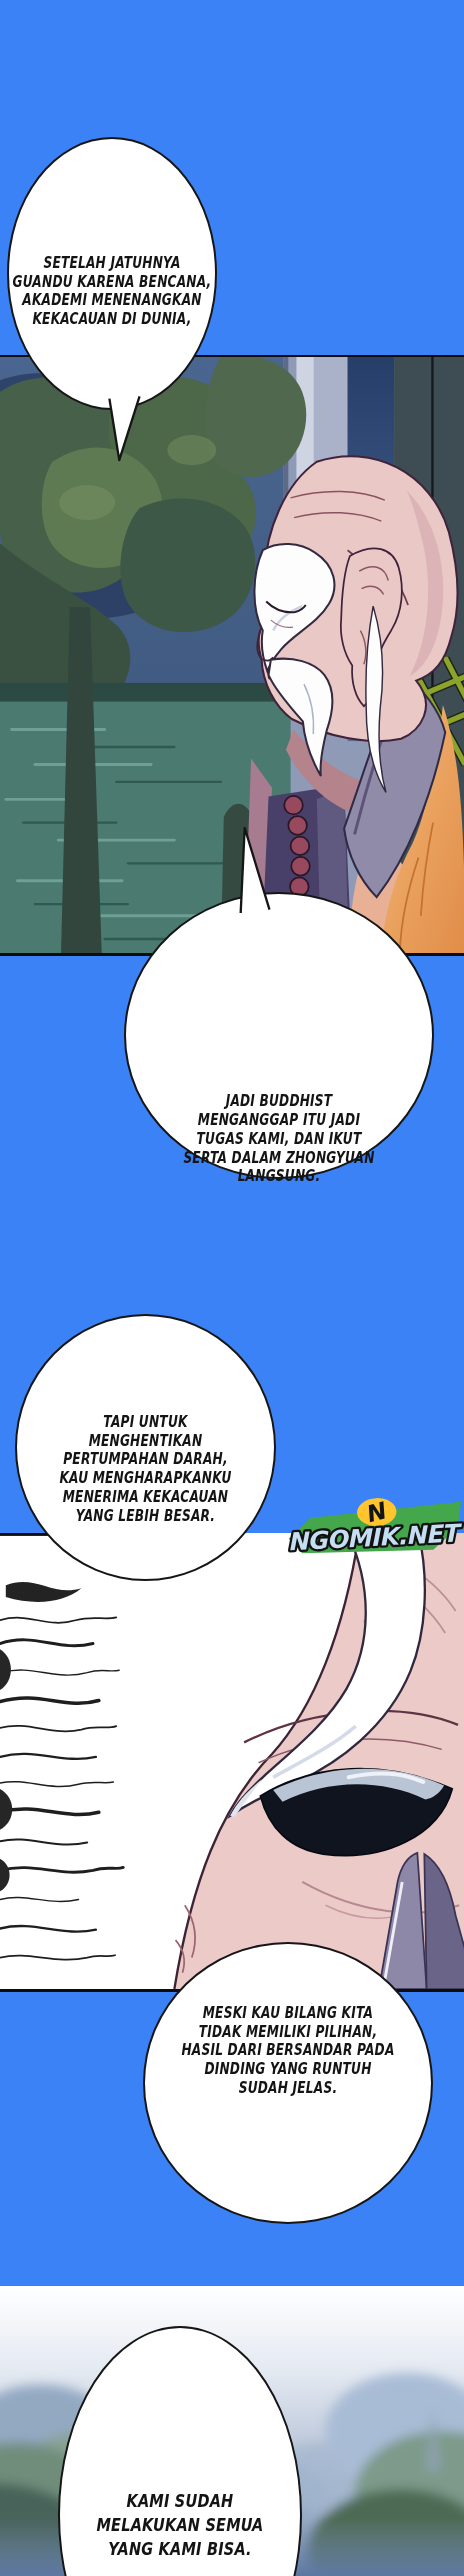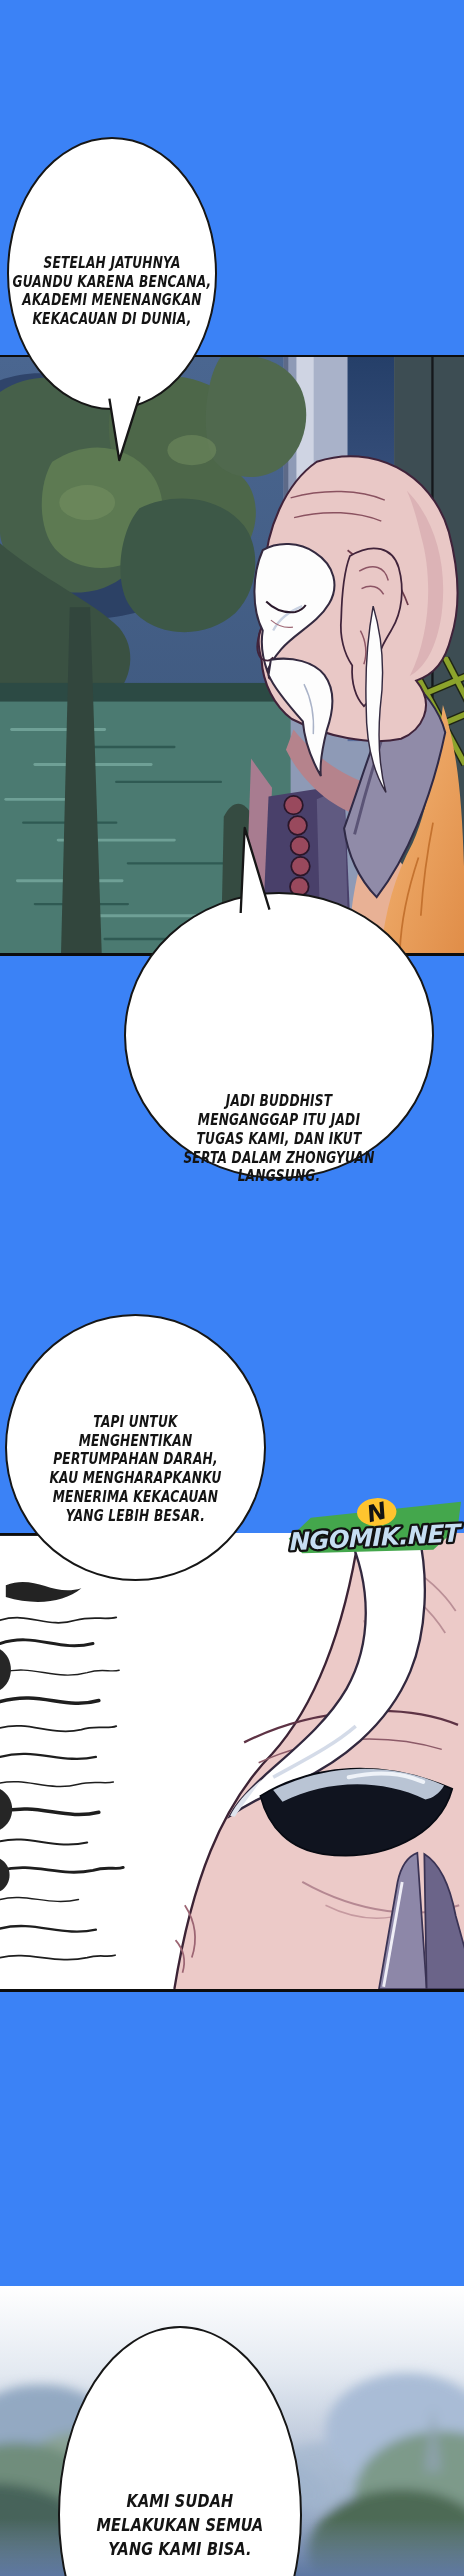"TAPI UNTUK" div.bubble { left: 5px -> 15px }
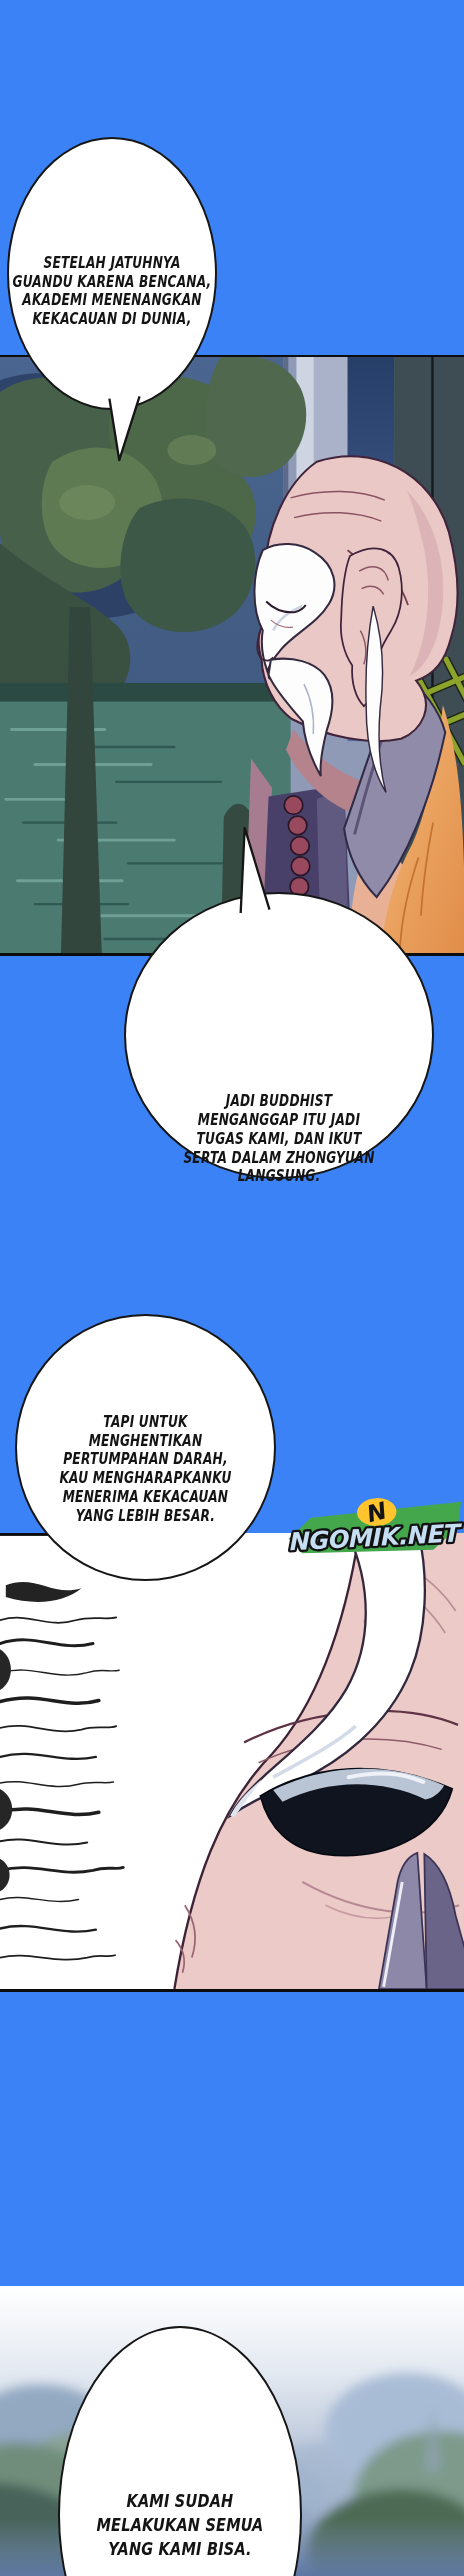"MESKI KAU BILANG KITA" div.bubble { html: none -> <div> <span>MESKI KAU BILANG KITA TIDAK MEMILIKI PILIHAN, HASIL DARI BERSANDAR PADA DINDING YANG RUNTUH SUDAH JELAS.</span> </div> }
